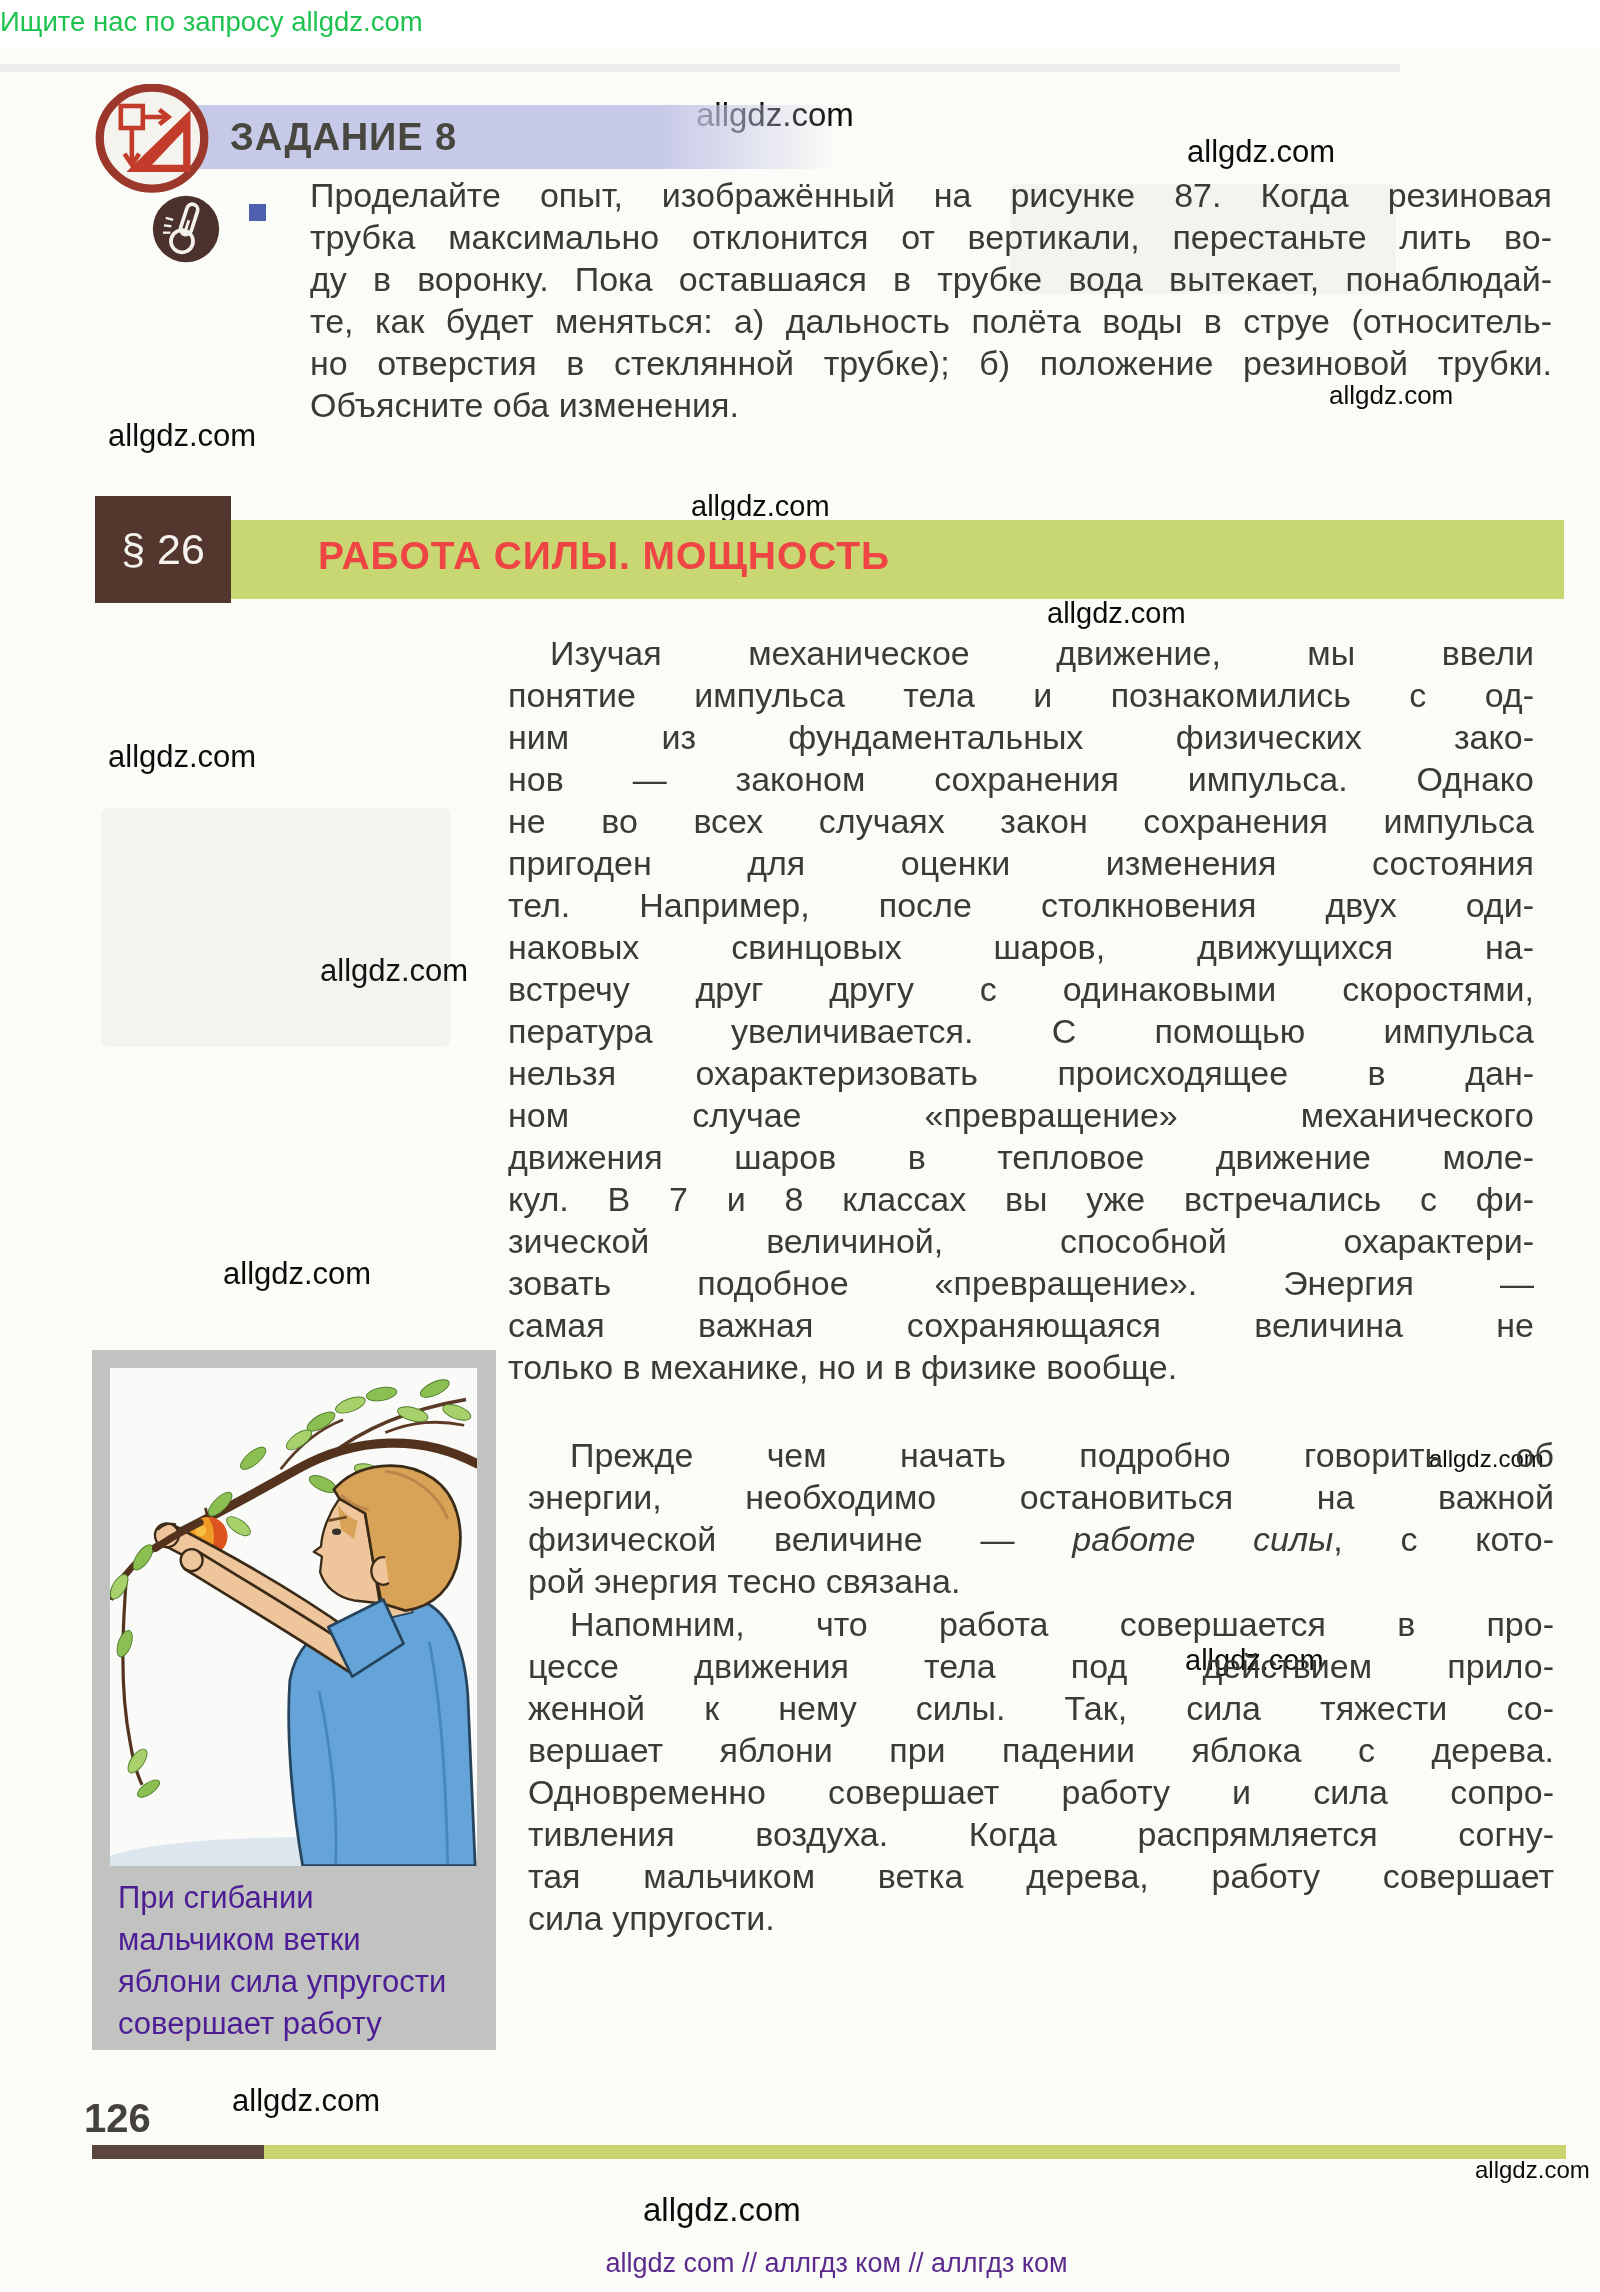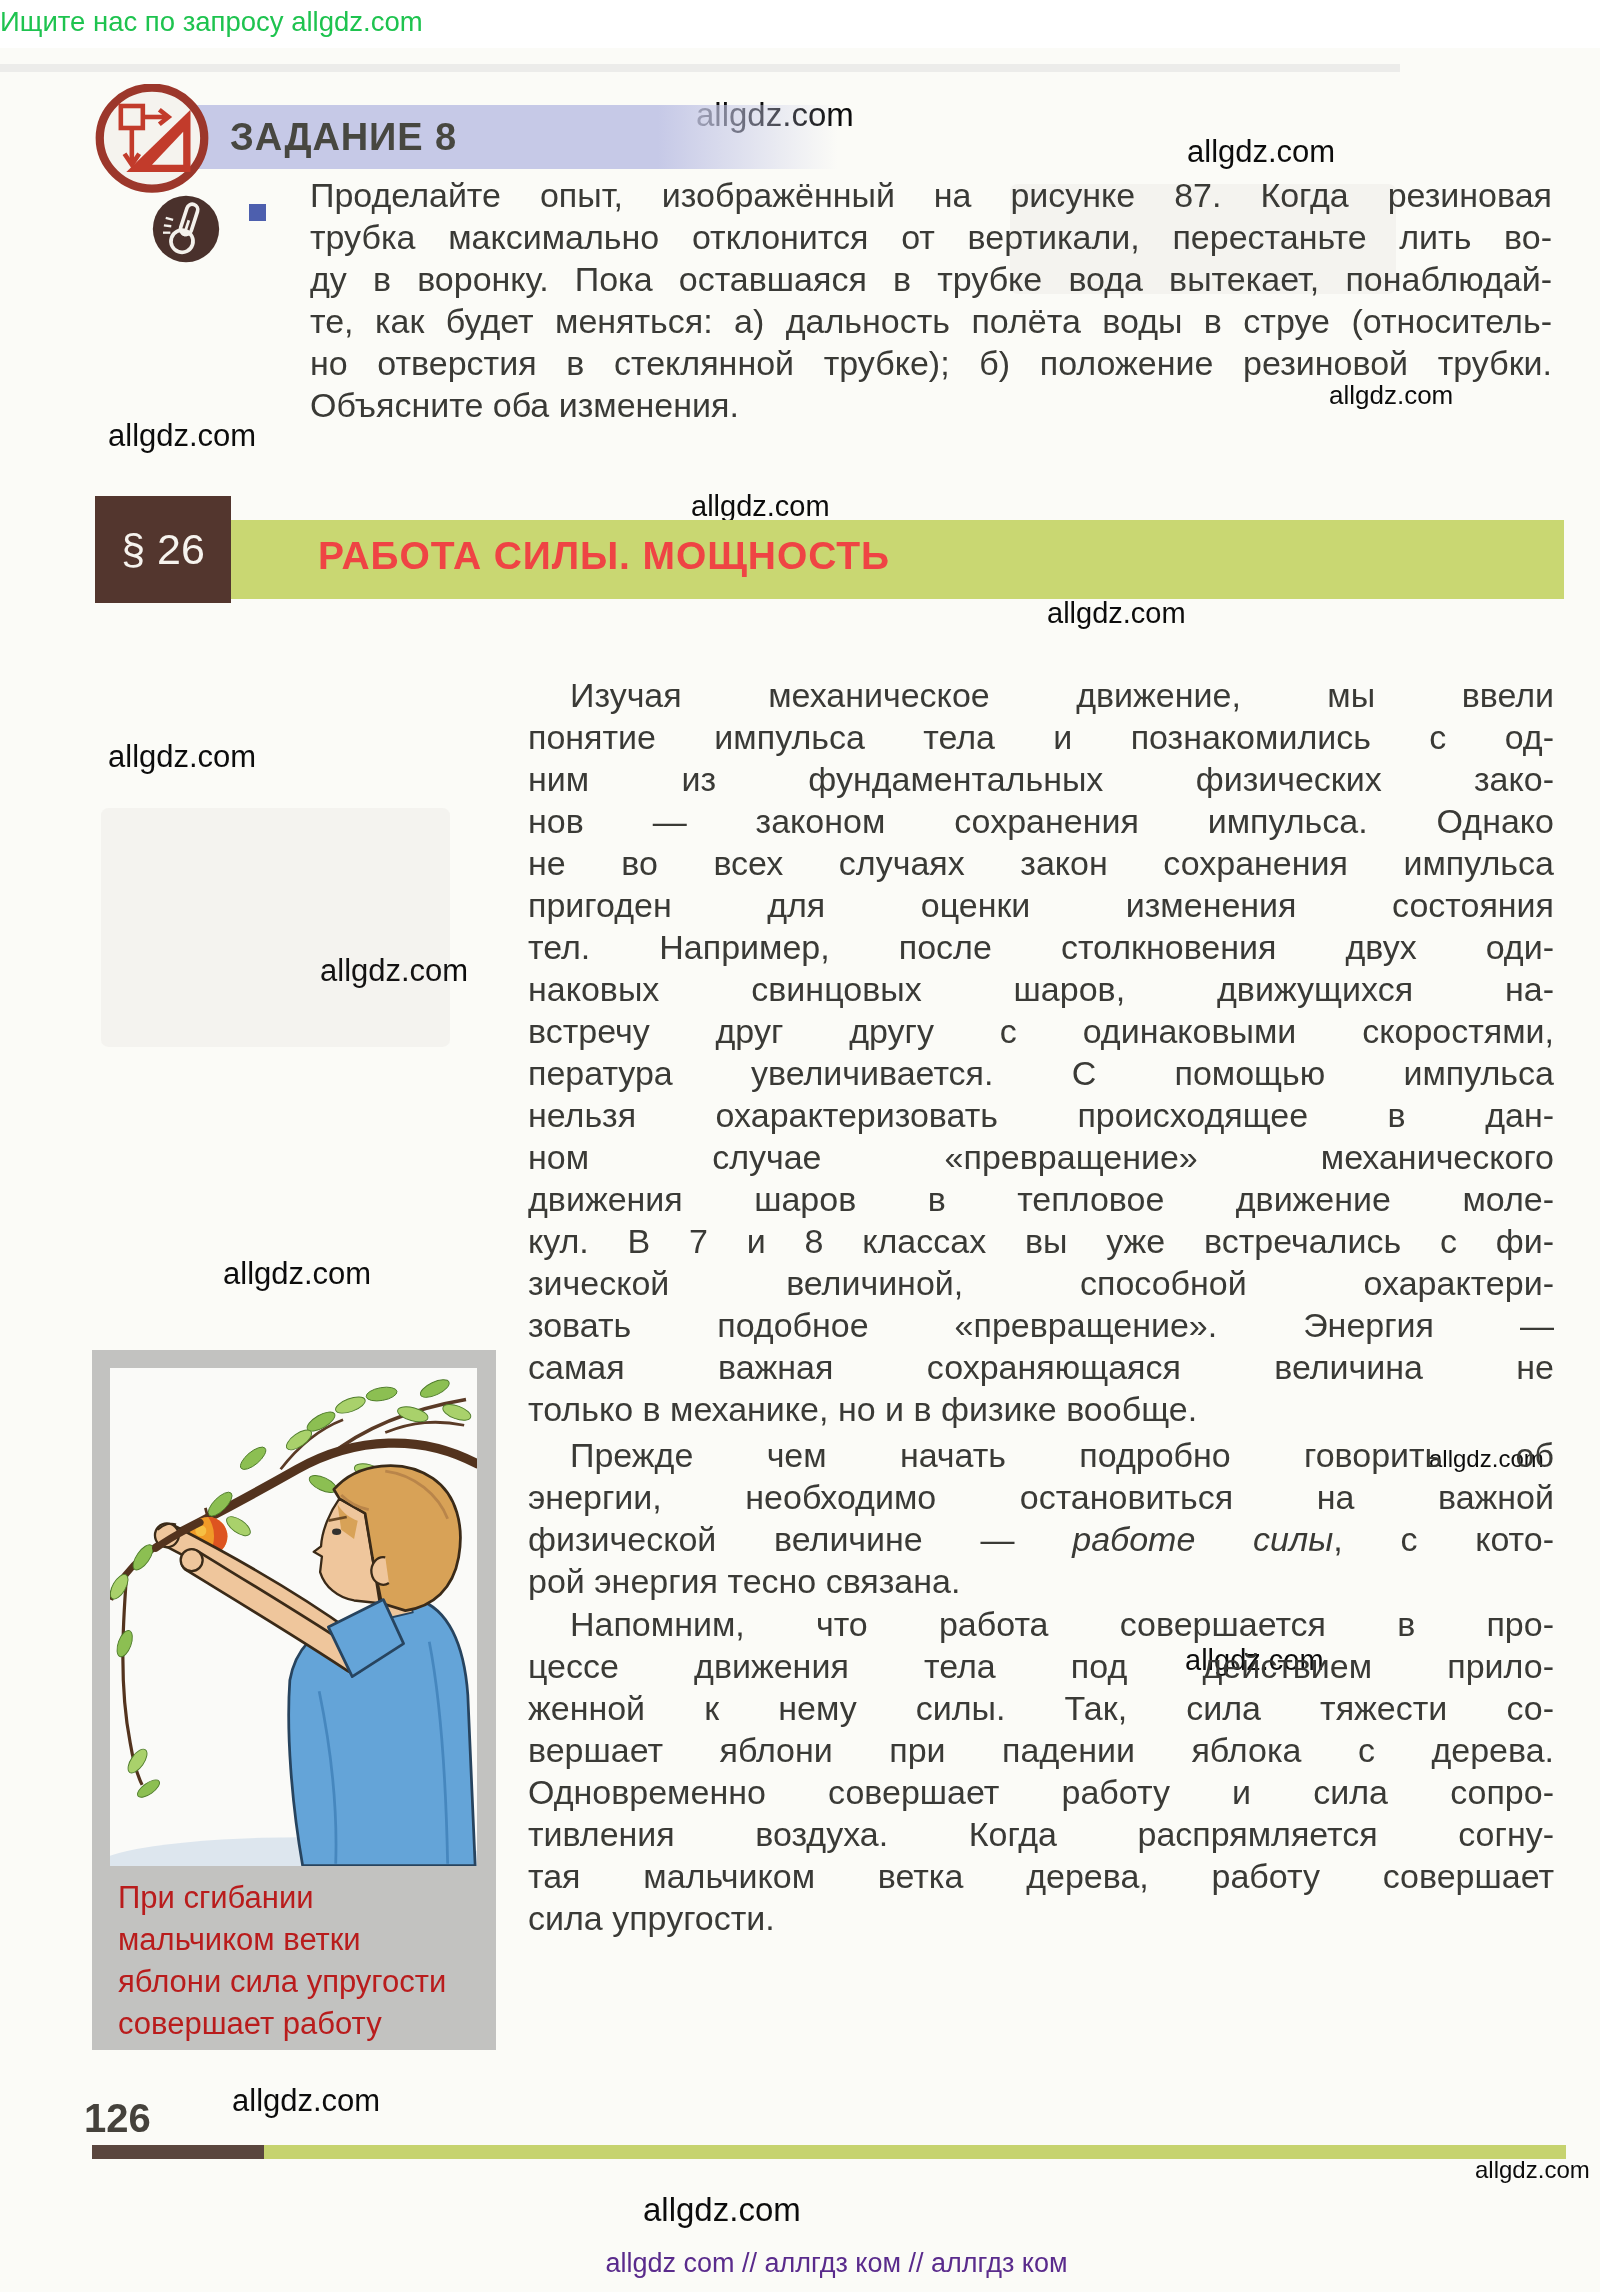"Изучая механическое движение, мы ввели" div.block { left: 528px -> 508px; margin-top: 42px -> none }
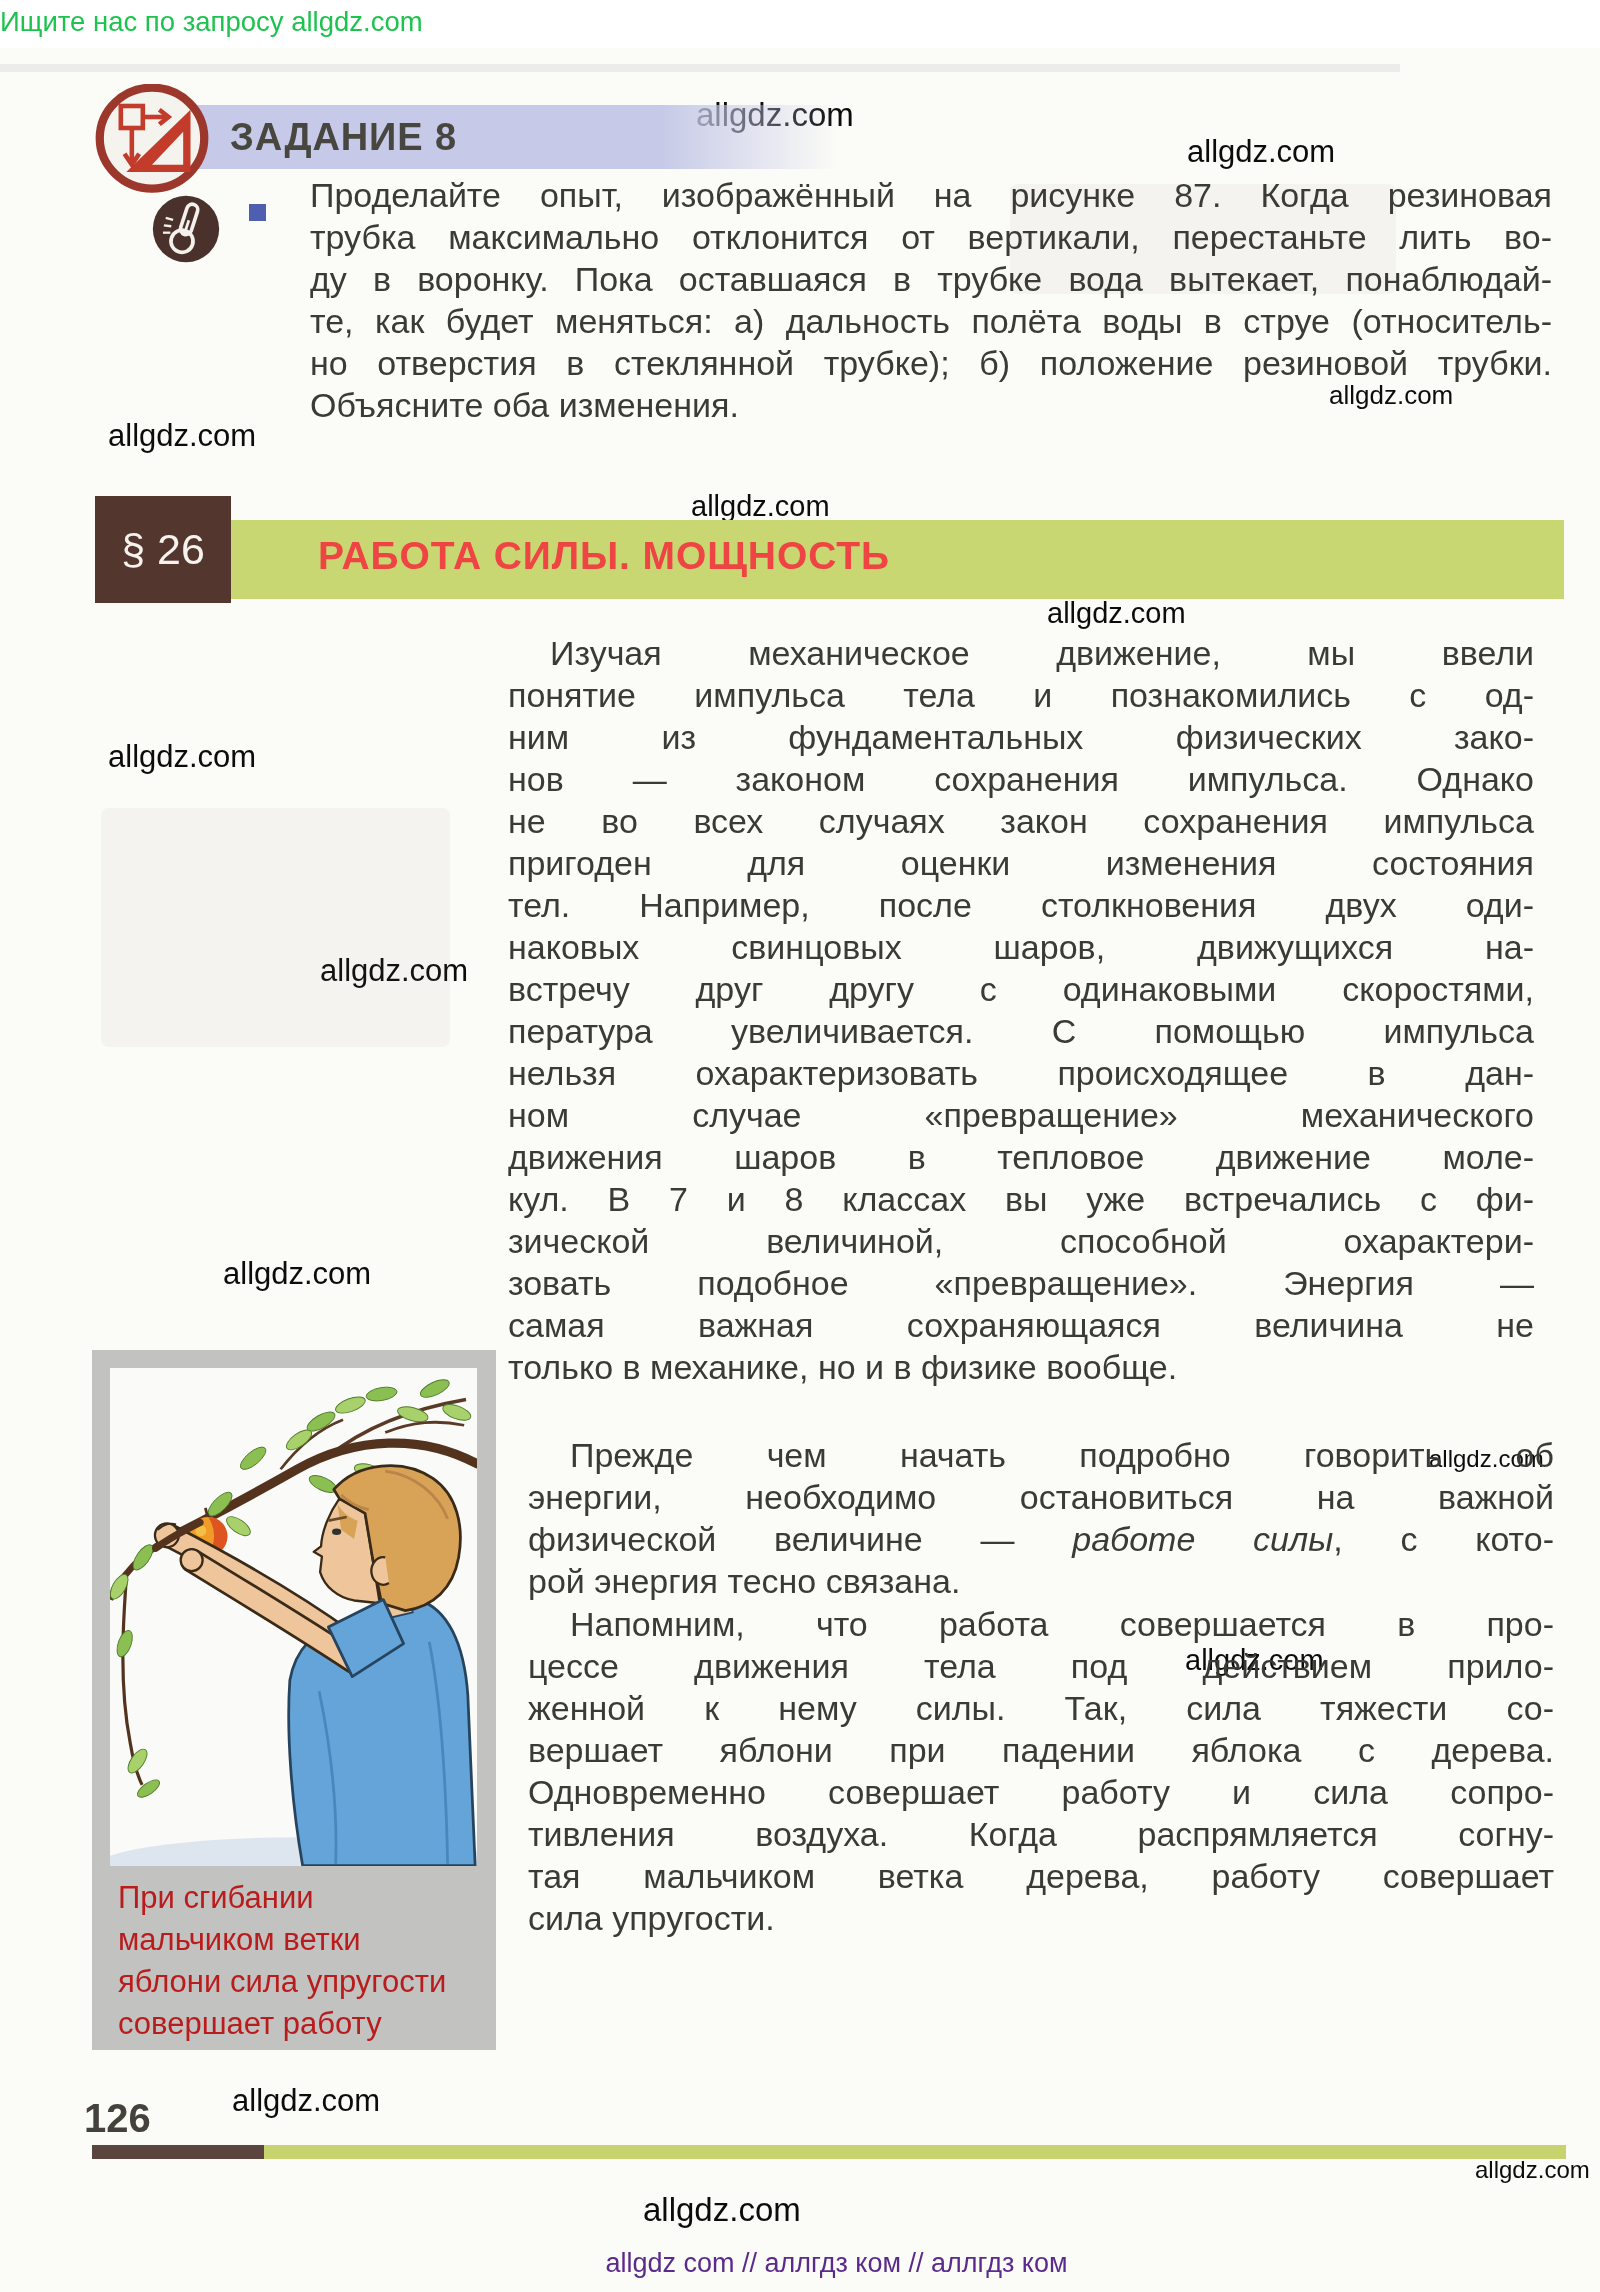"При сгибании" .fig-caption { color: #b91c1c -> #4c1d95 }
